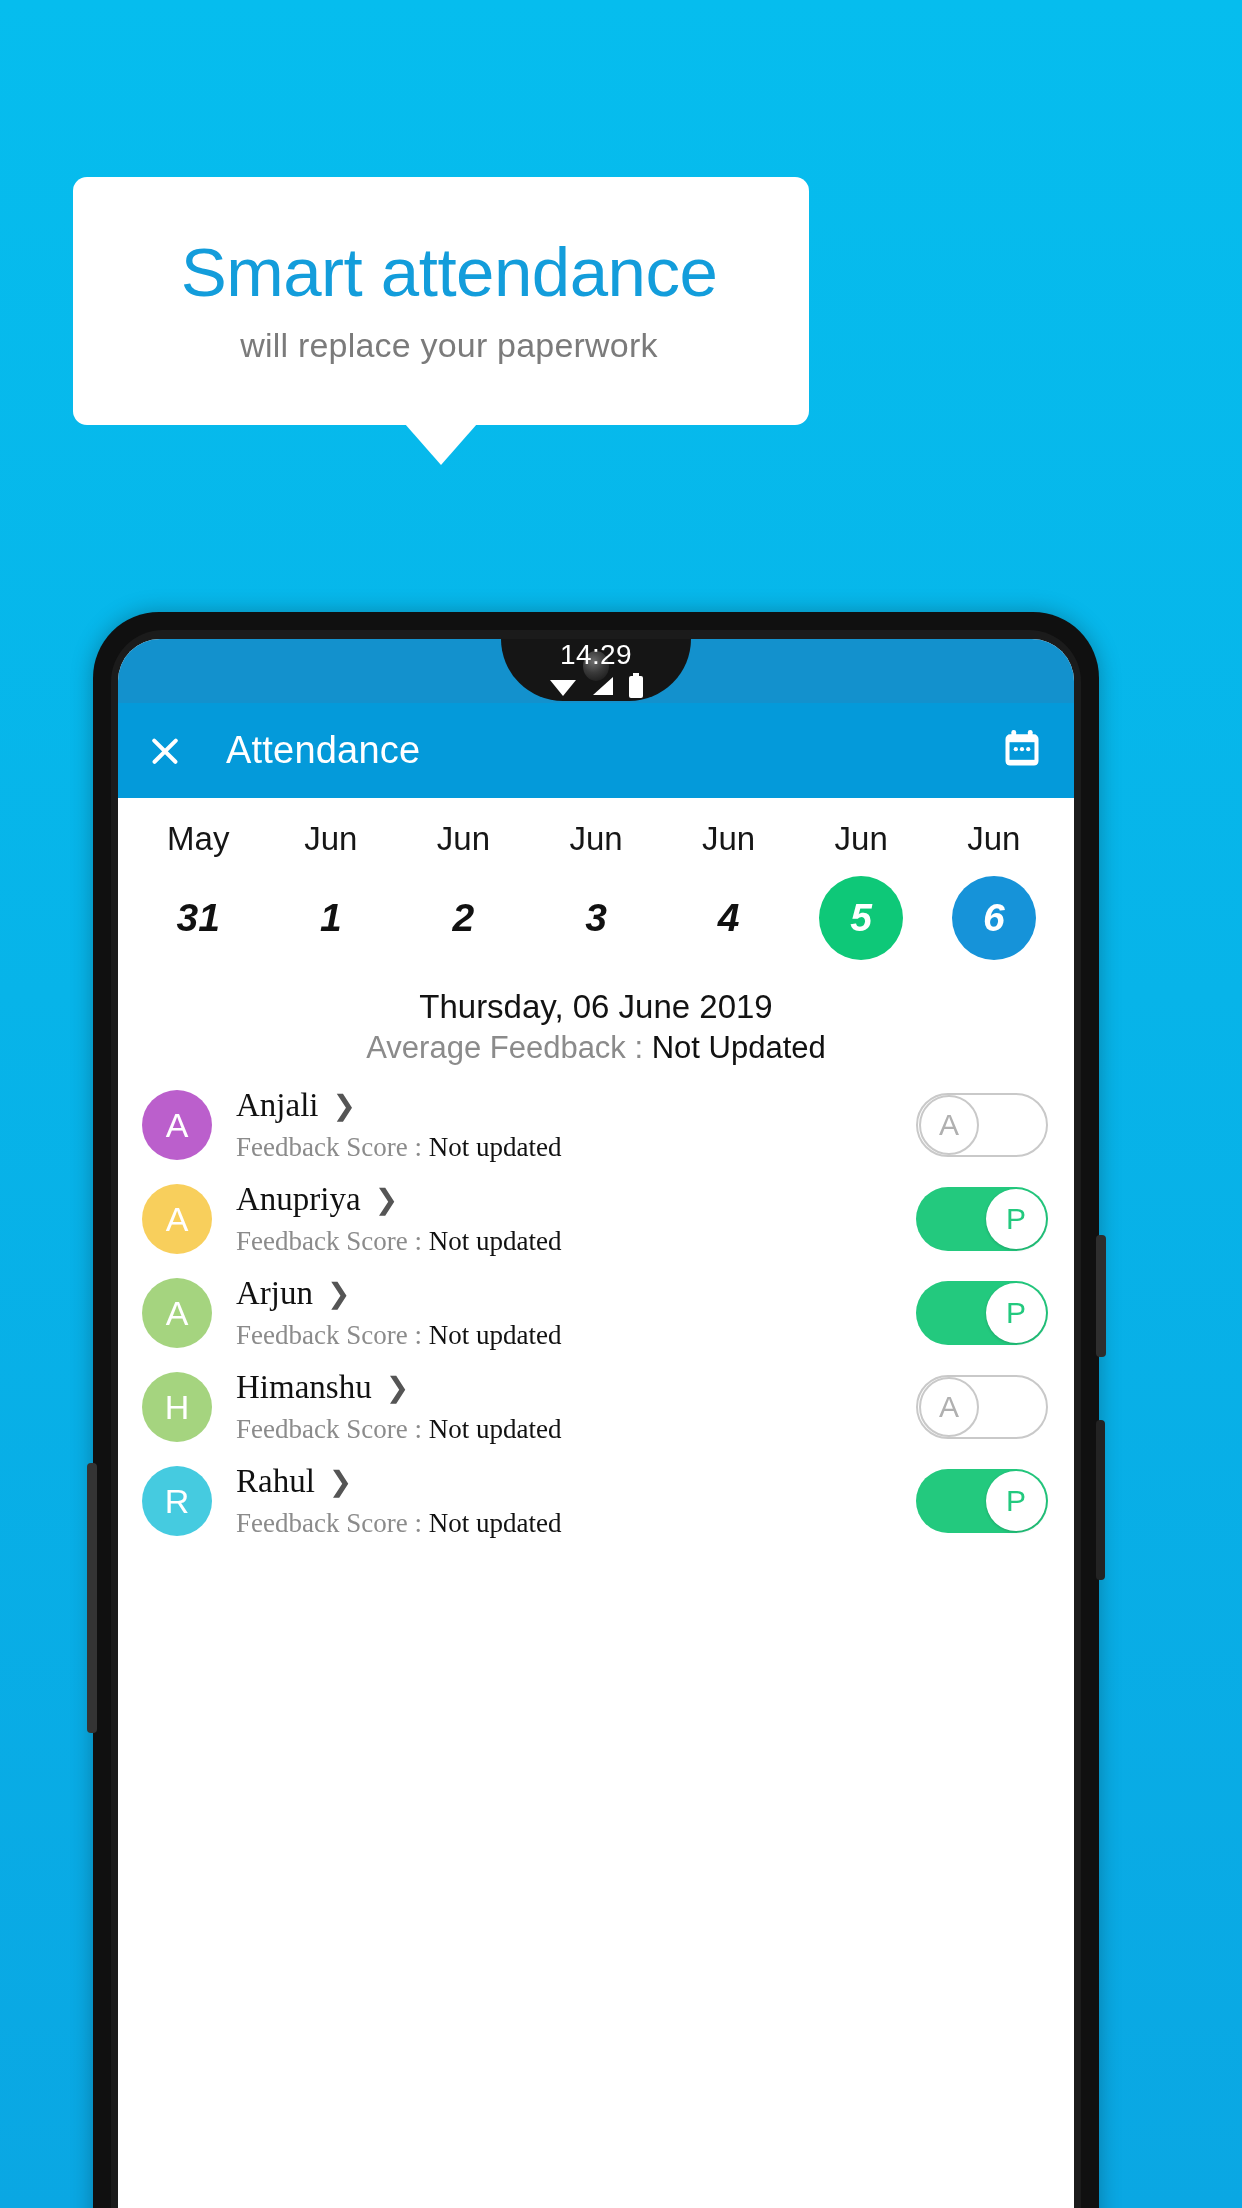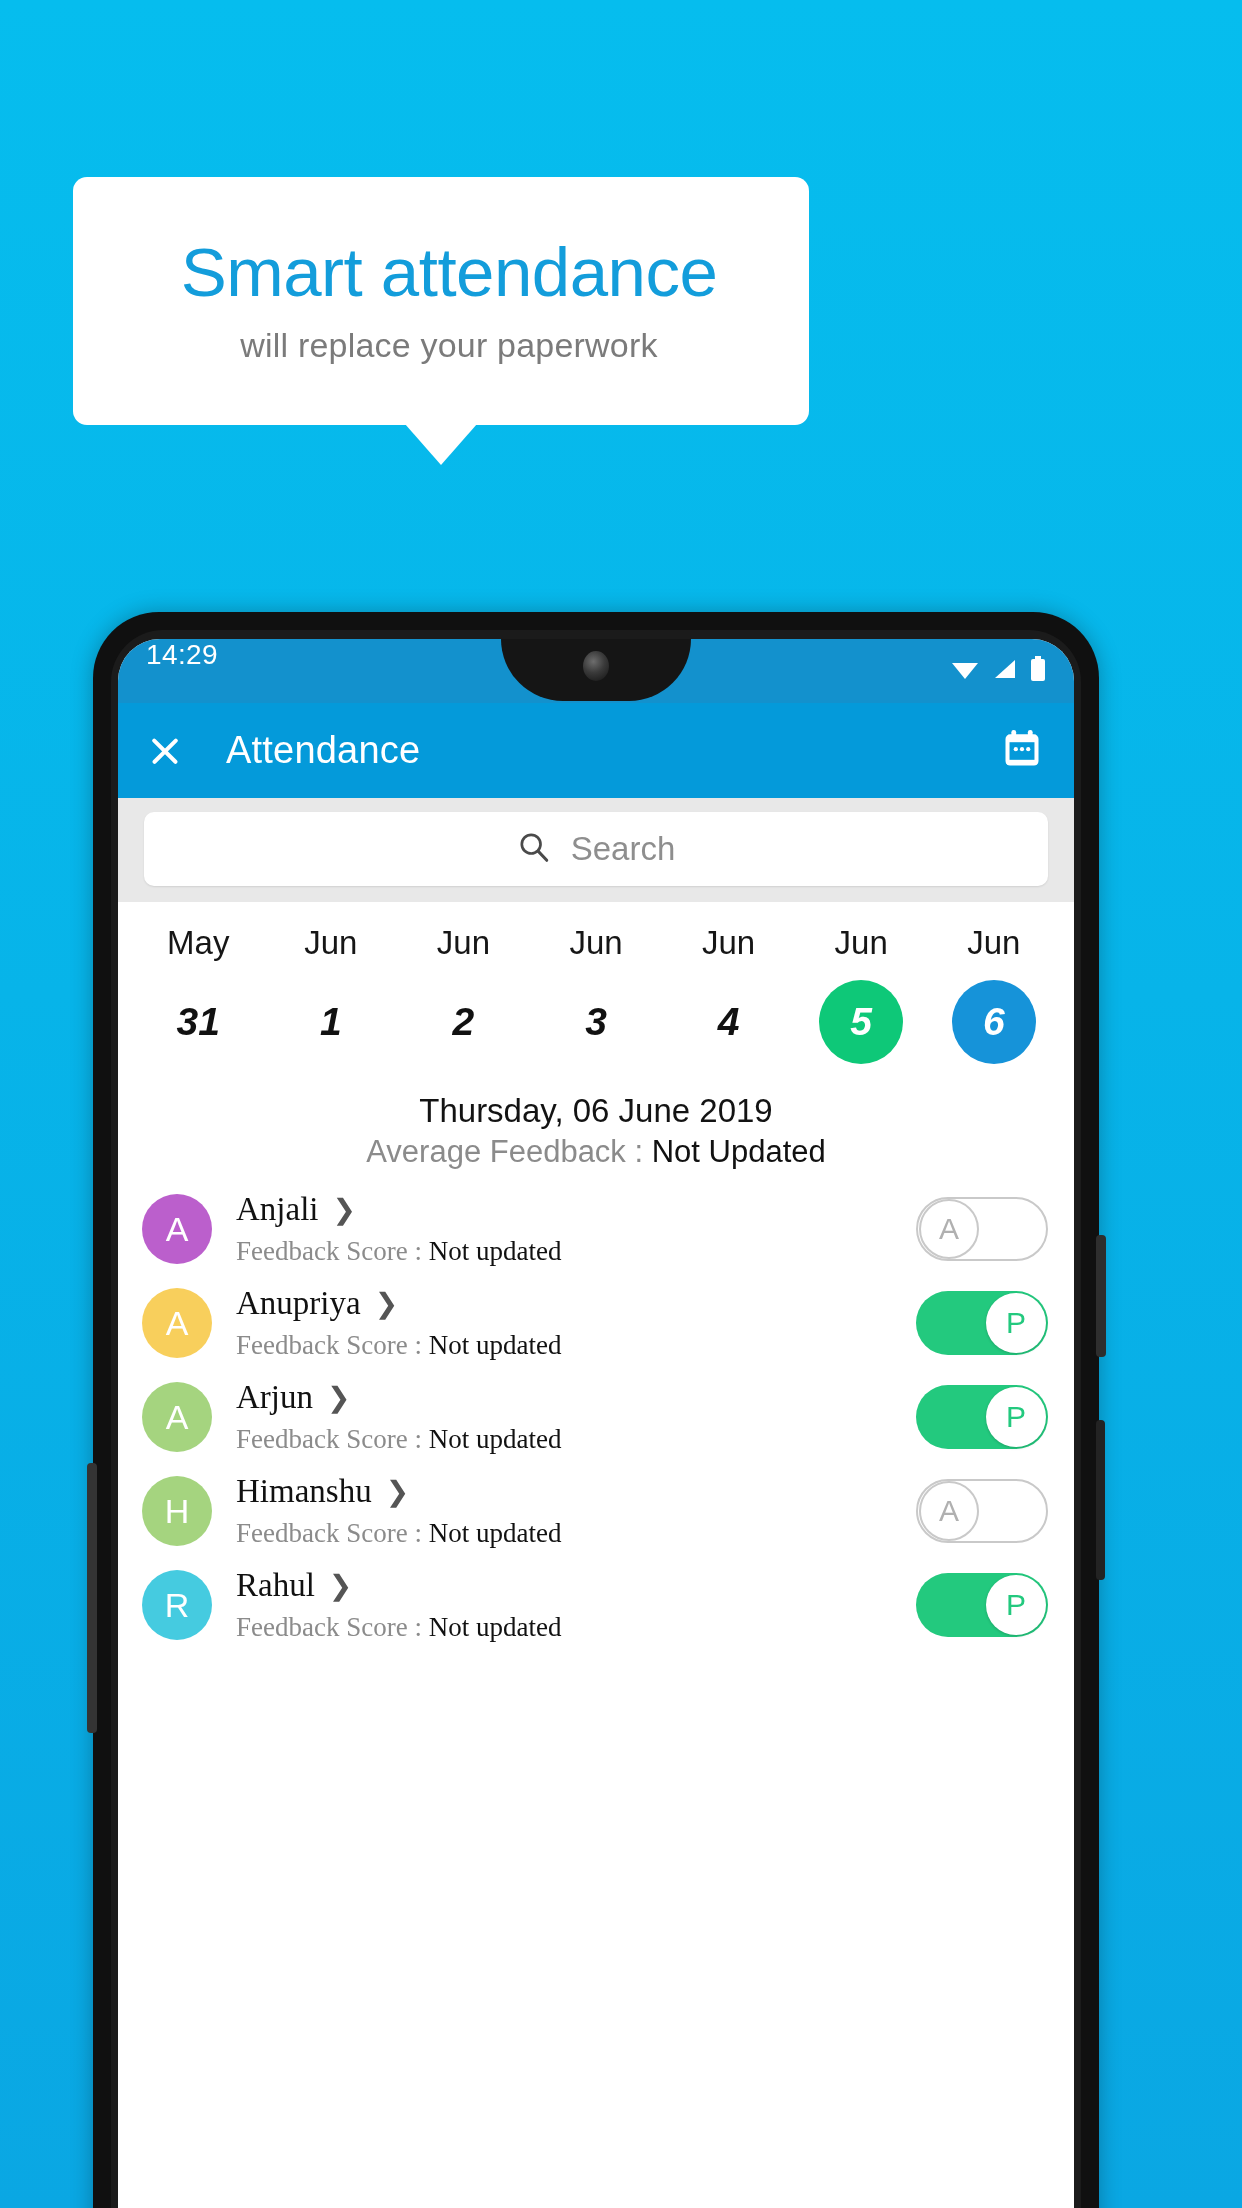"14:29" .statusbar { align-items: none -> center; flex-direction: none -> column }
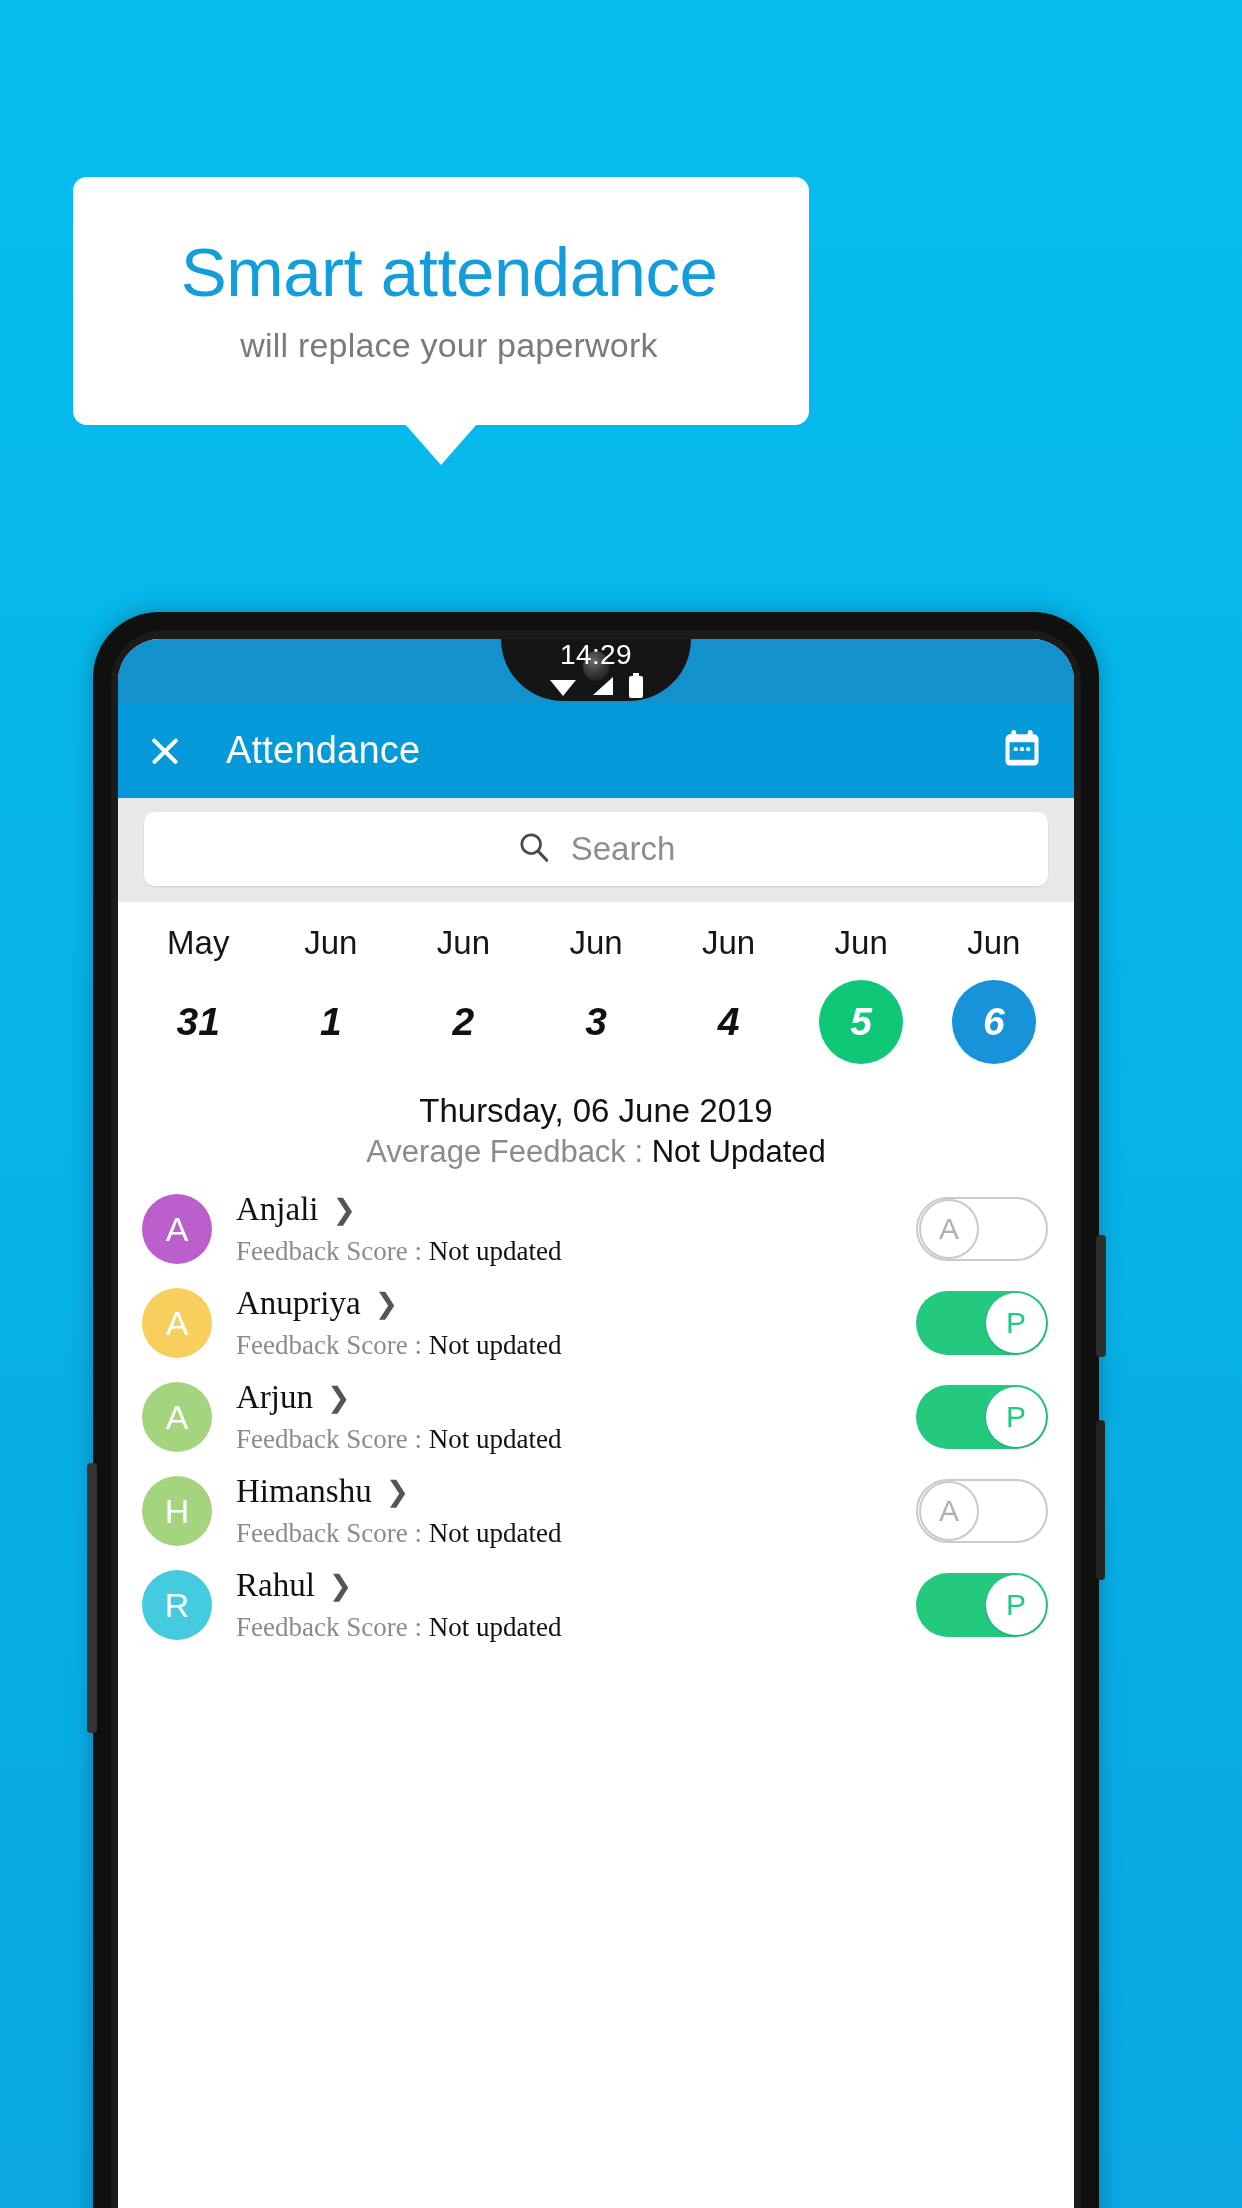"Search" div.search-wrap { html: <div> <div> <span> <svg> <circle></circle> <line></line> </svg> </span> <span>Search</span> </div> </div> -> none }
